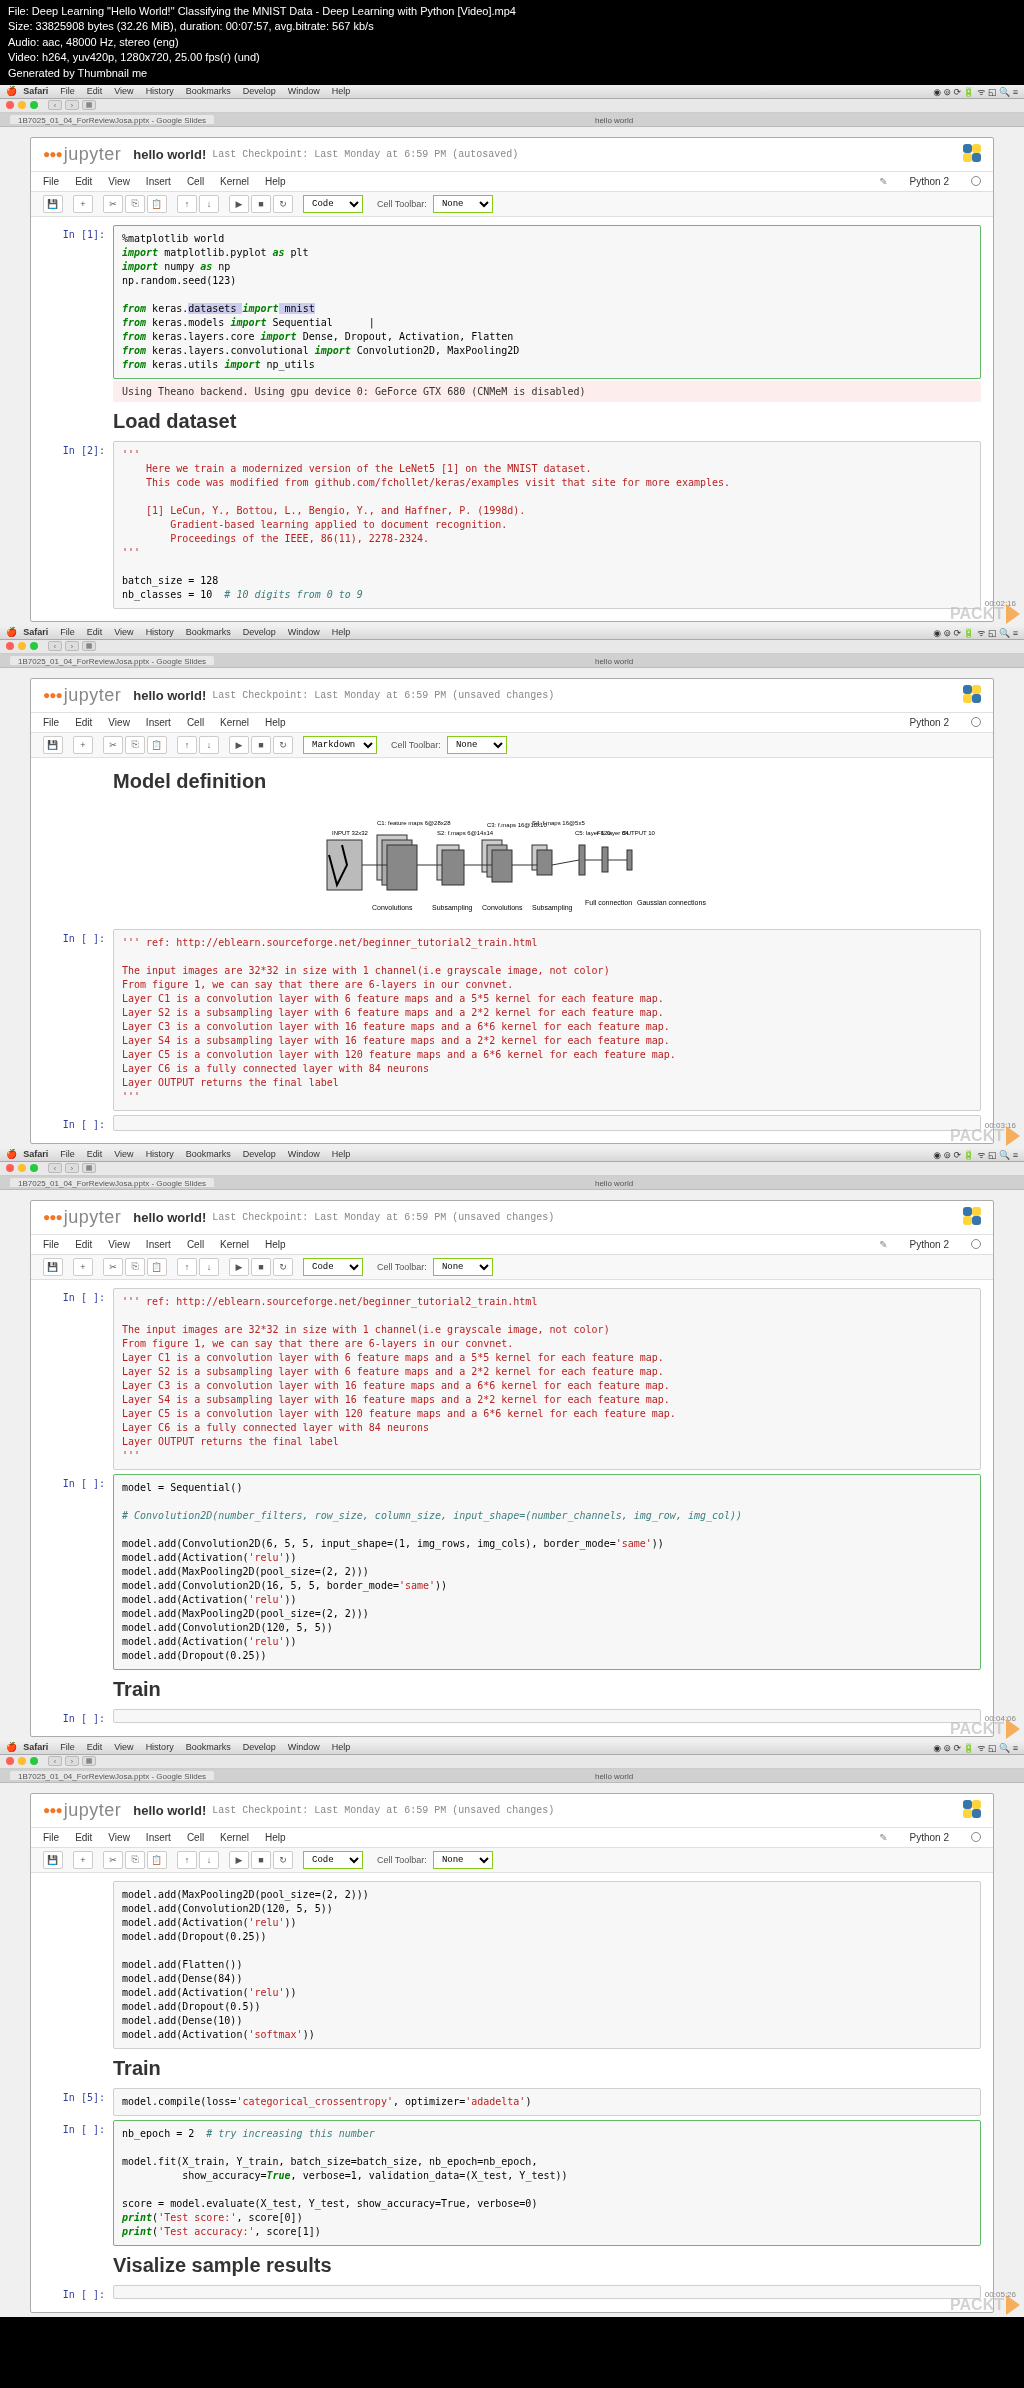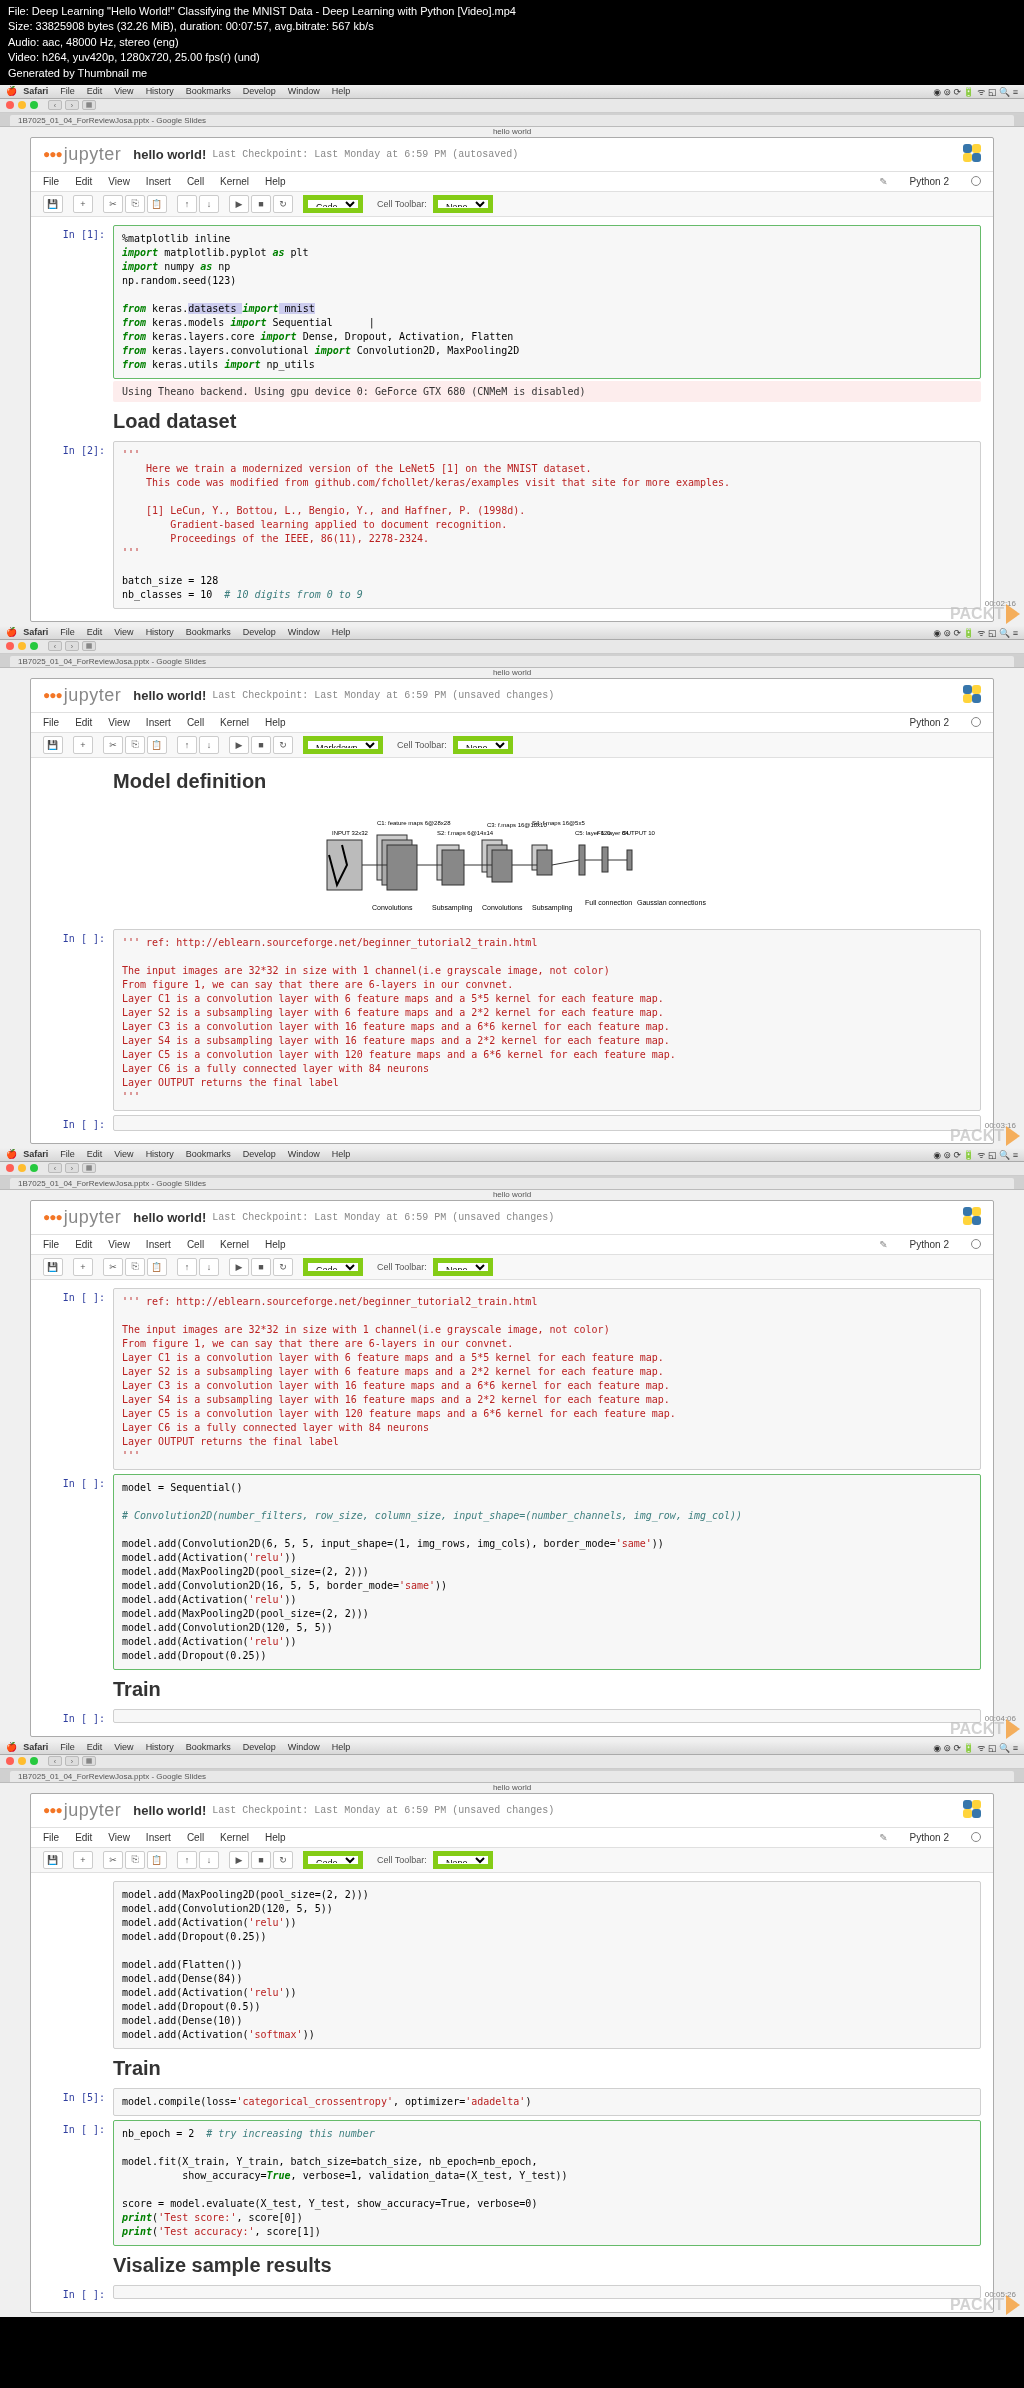"1B7025_01_04_ForReviewJosa.pptx - Google" .tab-bar { flex-direction: column -> none }
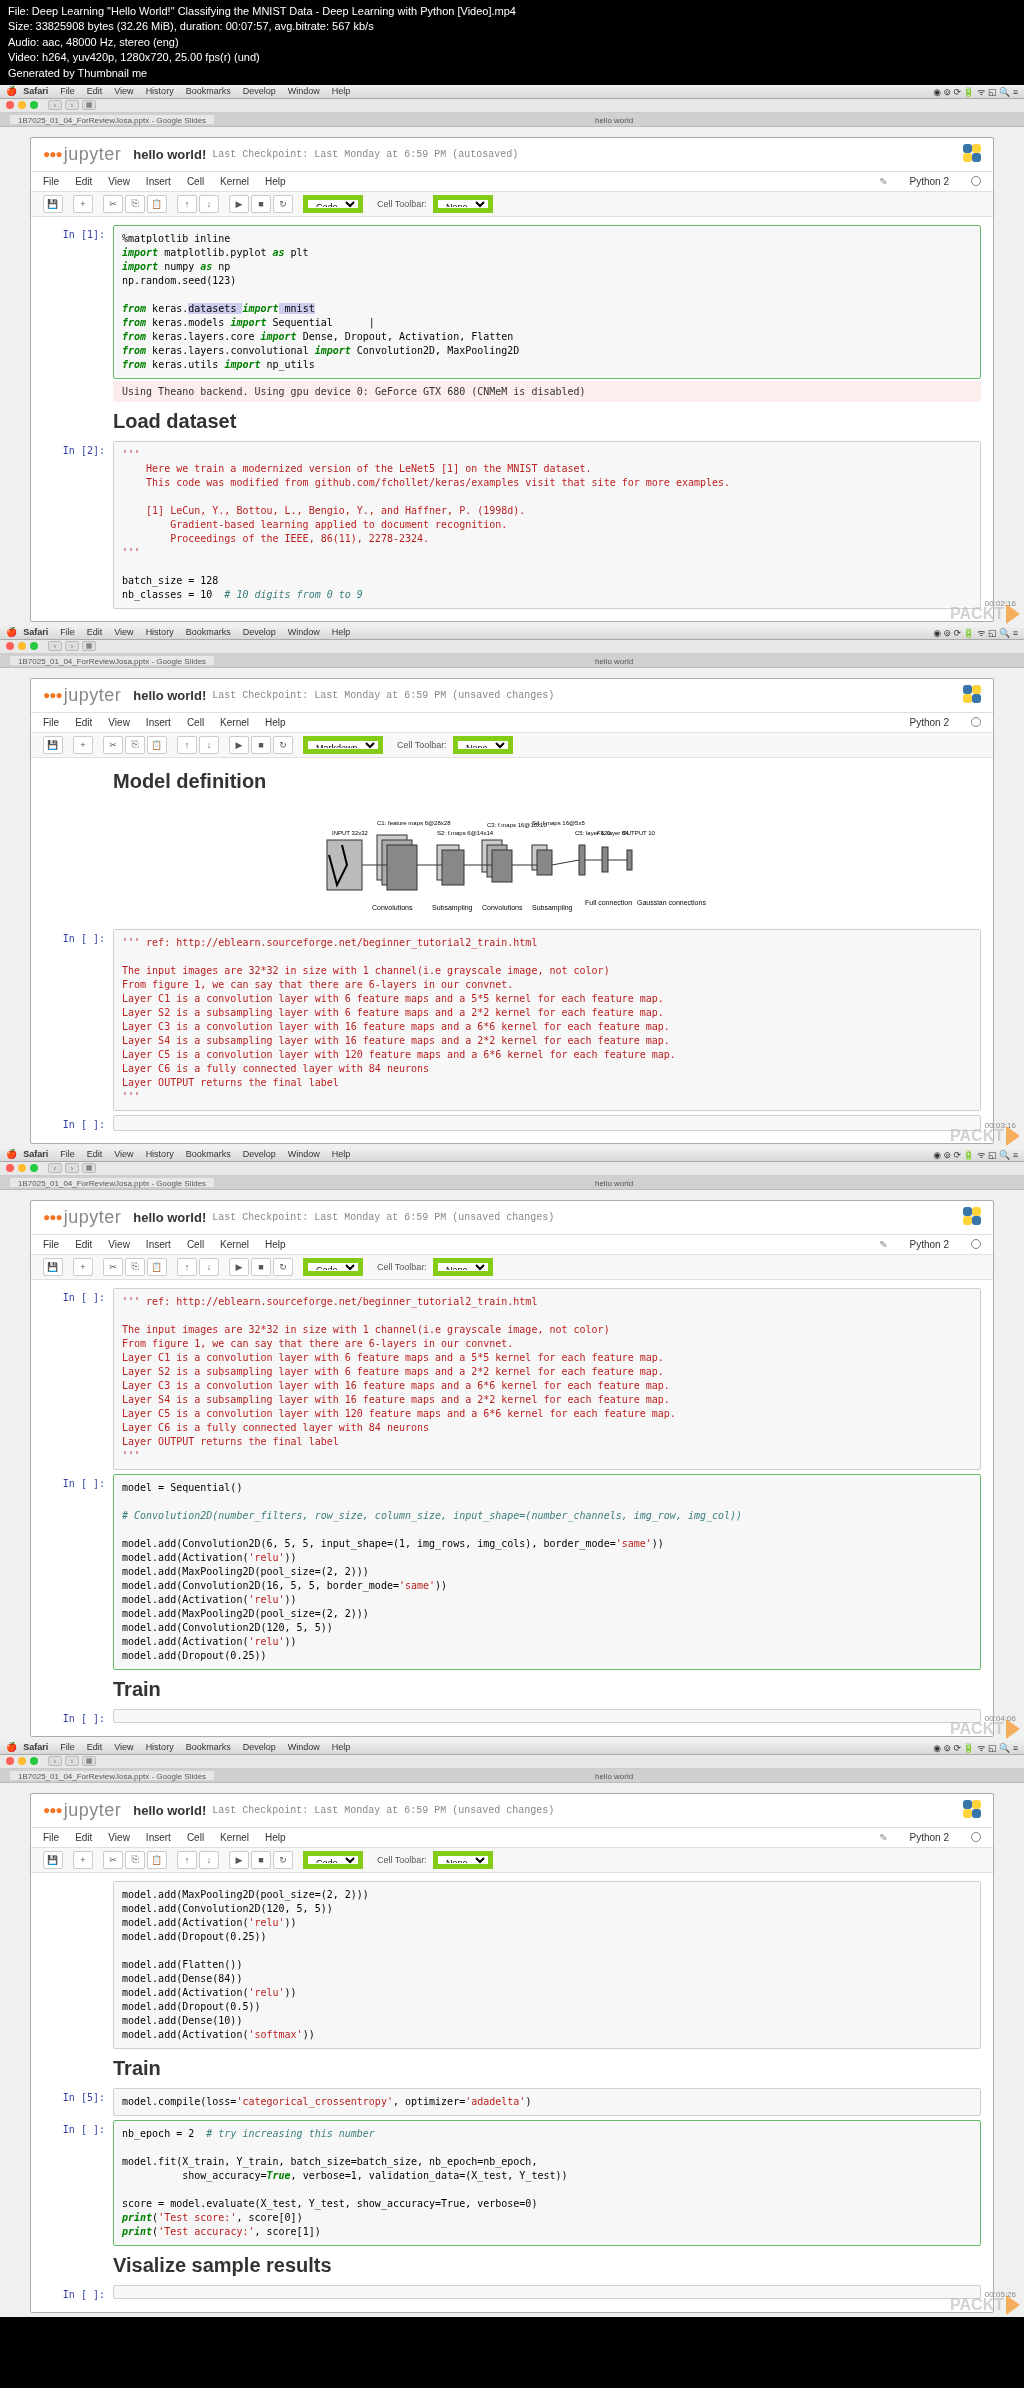"Code" .tb-select { border: 5px solid #84cc16 -> 1px solid #84cc16; font-family: none -> Liberation Mono, monospace }
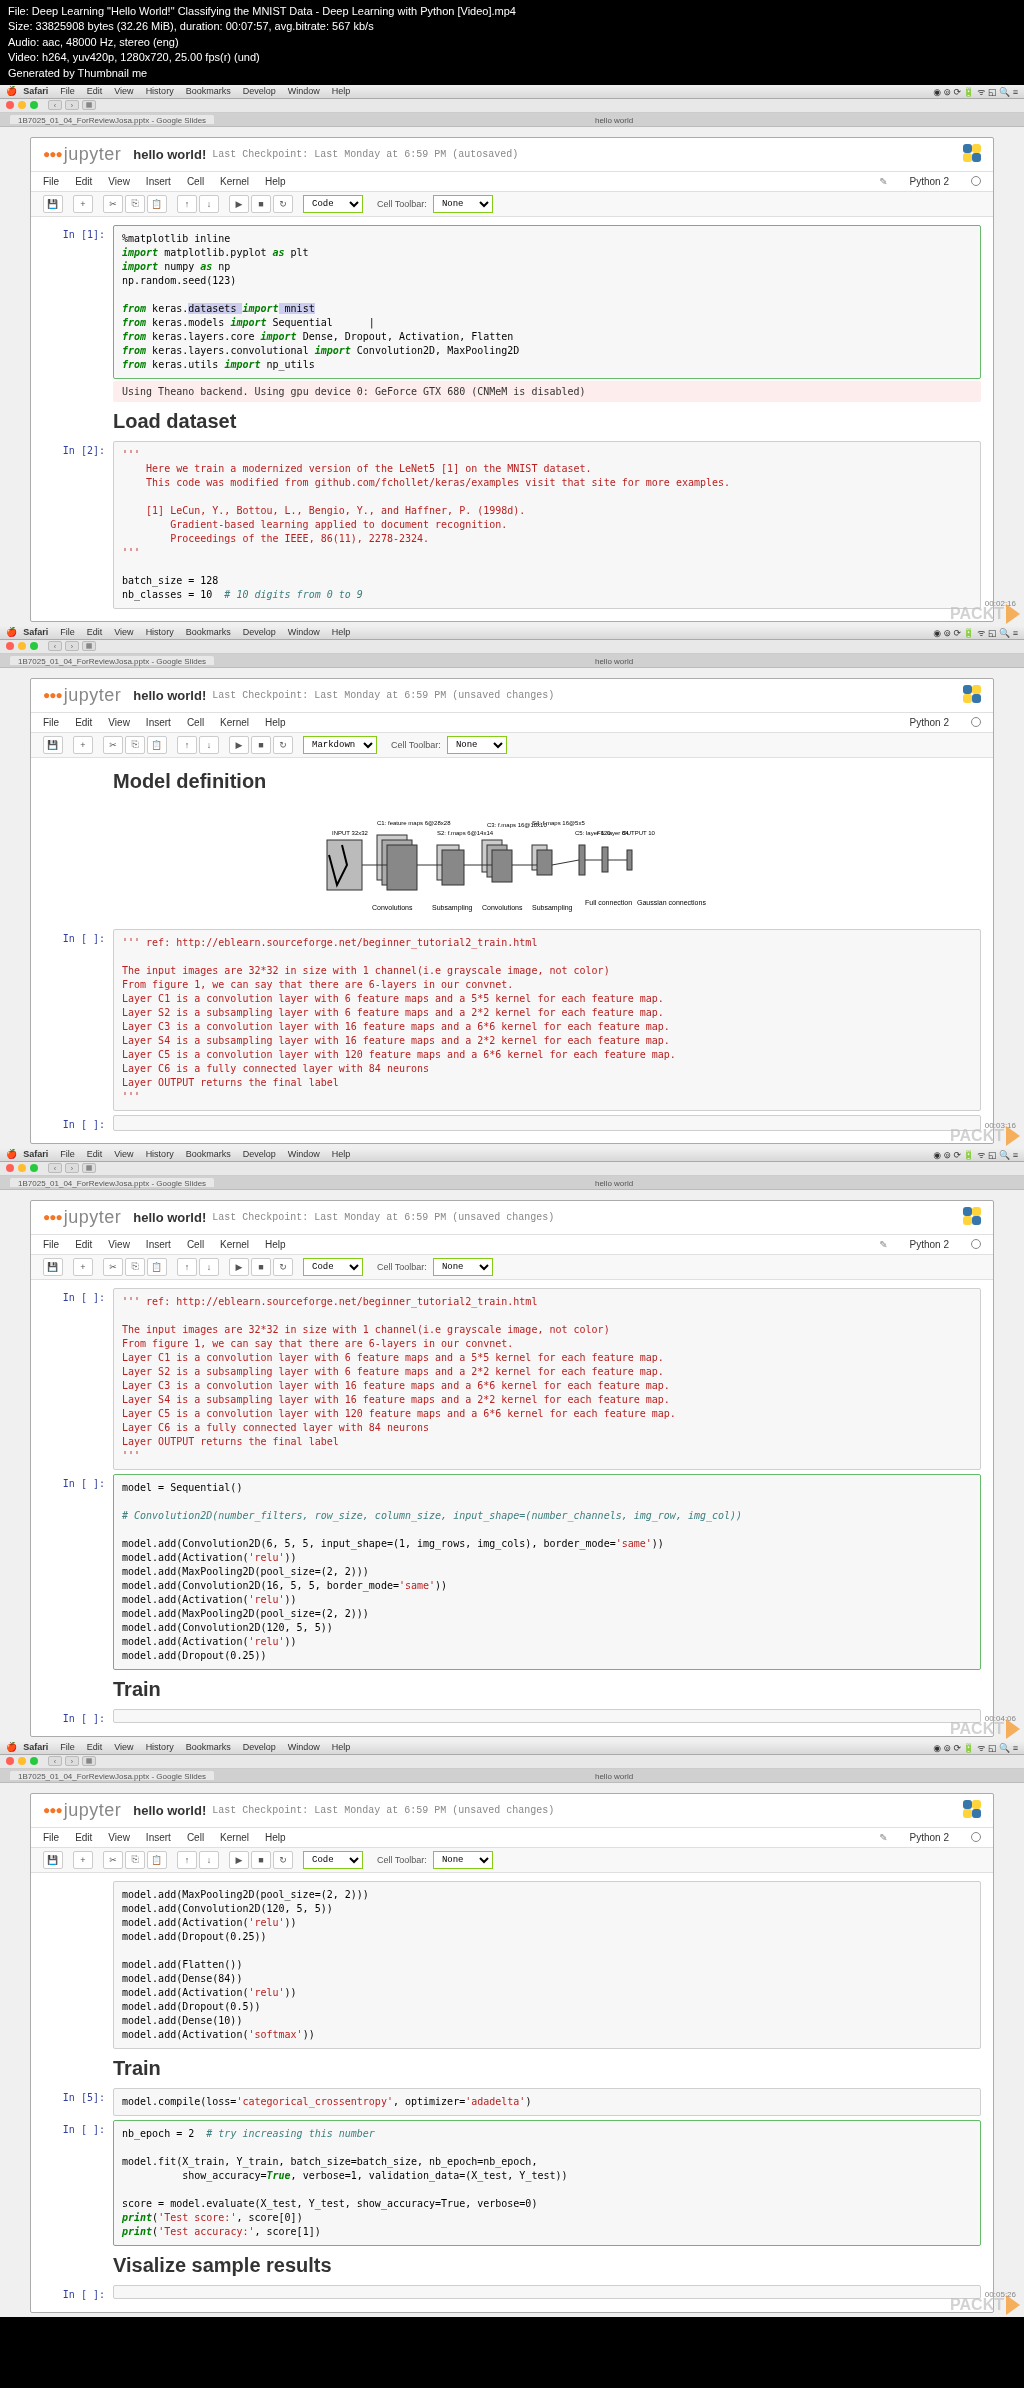"%matplotlib inline" span { text: inline -> world }
